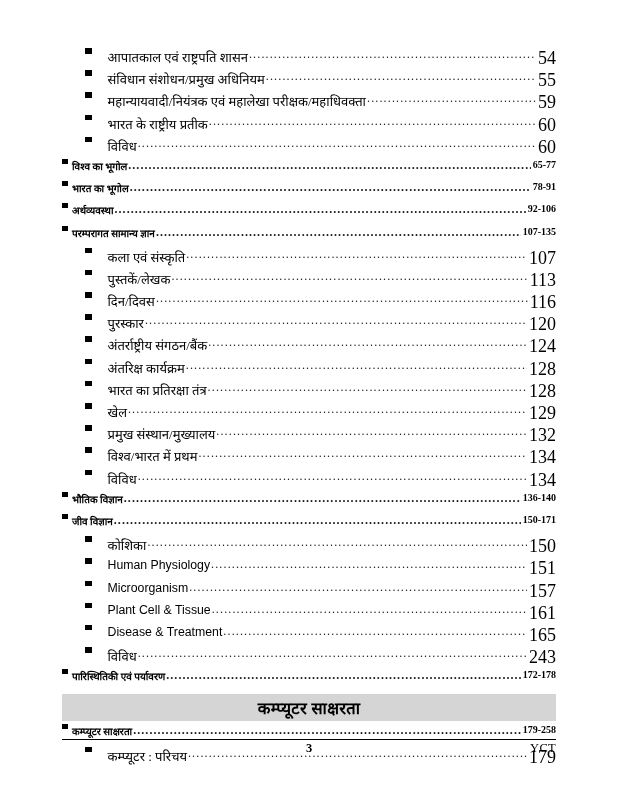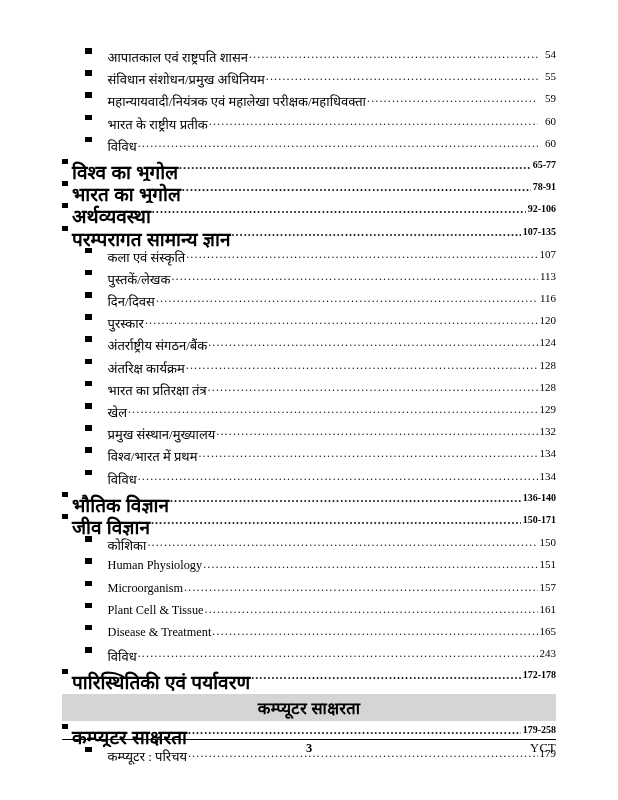"54" .pageno { font-size: 11px -> 18px }
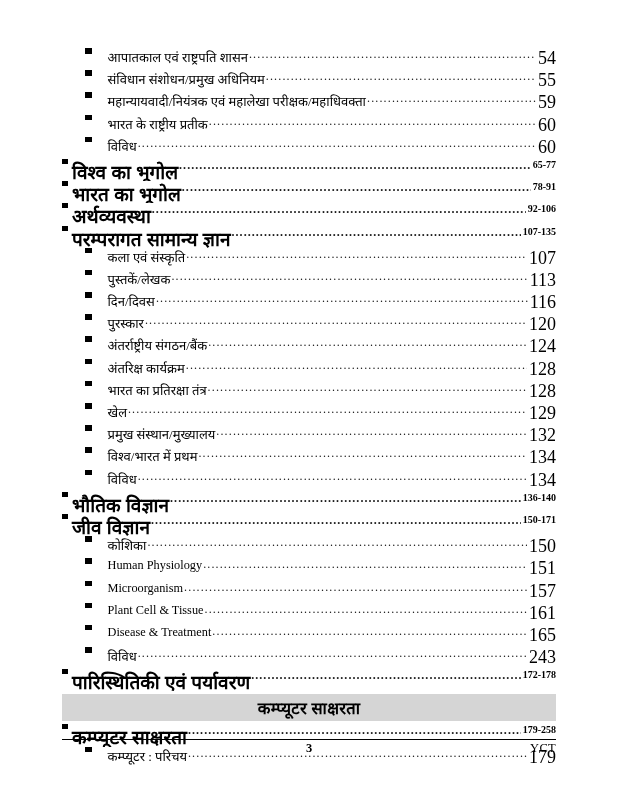"विश्व का भूगोल" .lvl1 .label { font-family: Liberation Sans, sans-serif -> Liberation Serif, serif; font-size: 19px -> 10px }
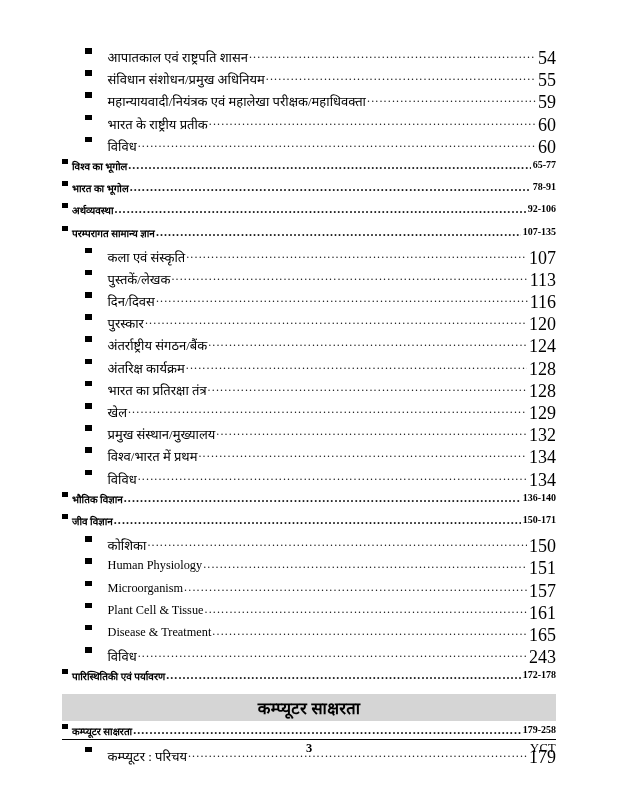"Human Physiology" .lvl2.latin .label { font-family: Liberation Serif, serif -> Liberation Sans, sans-serif }
